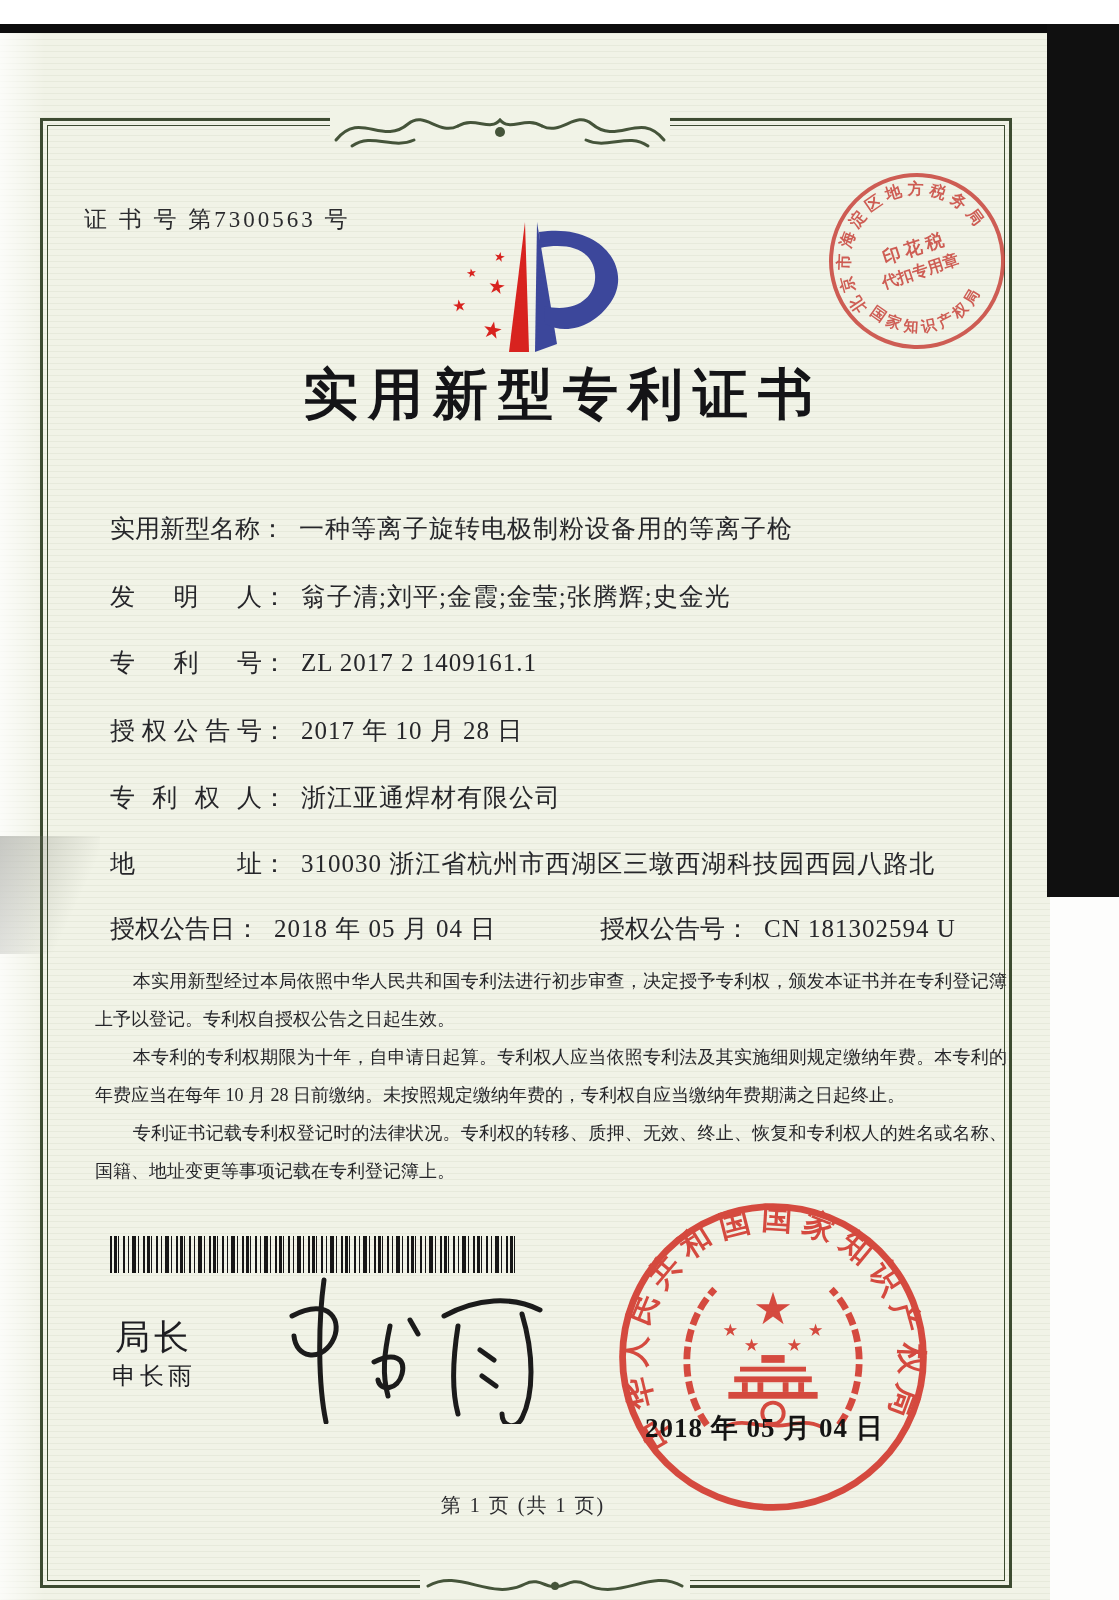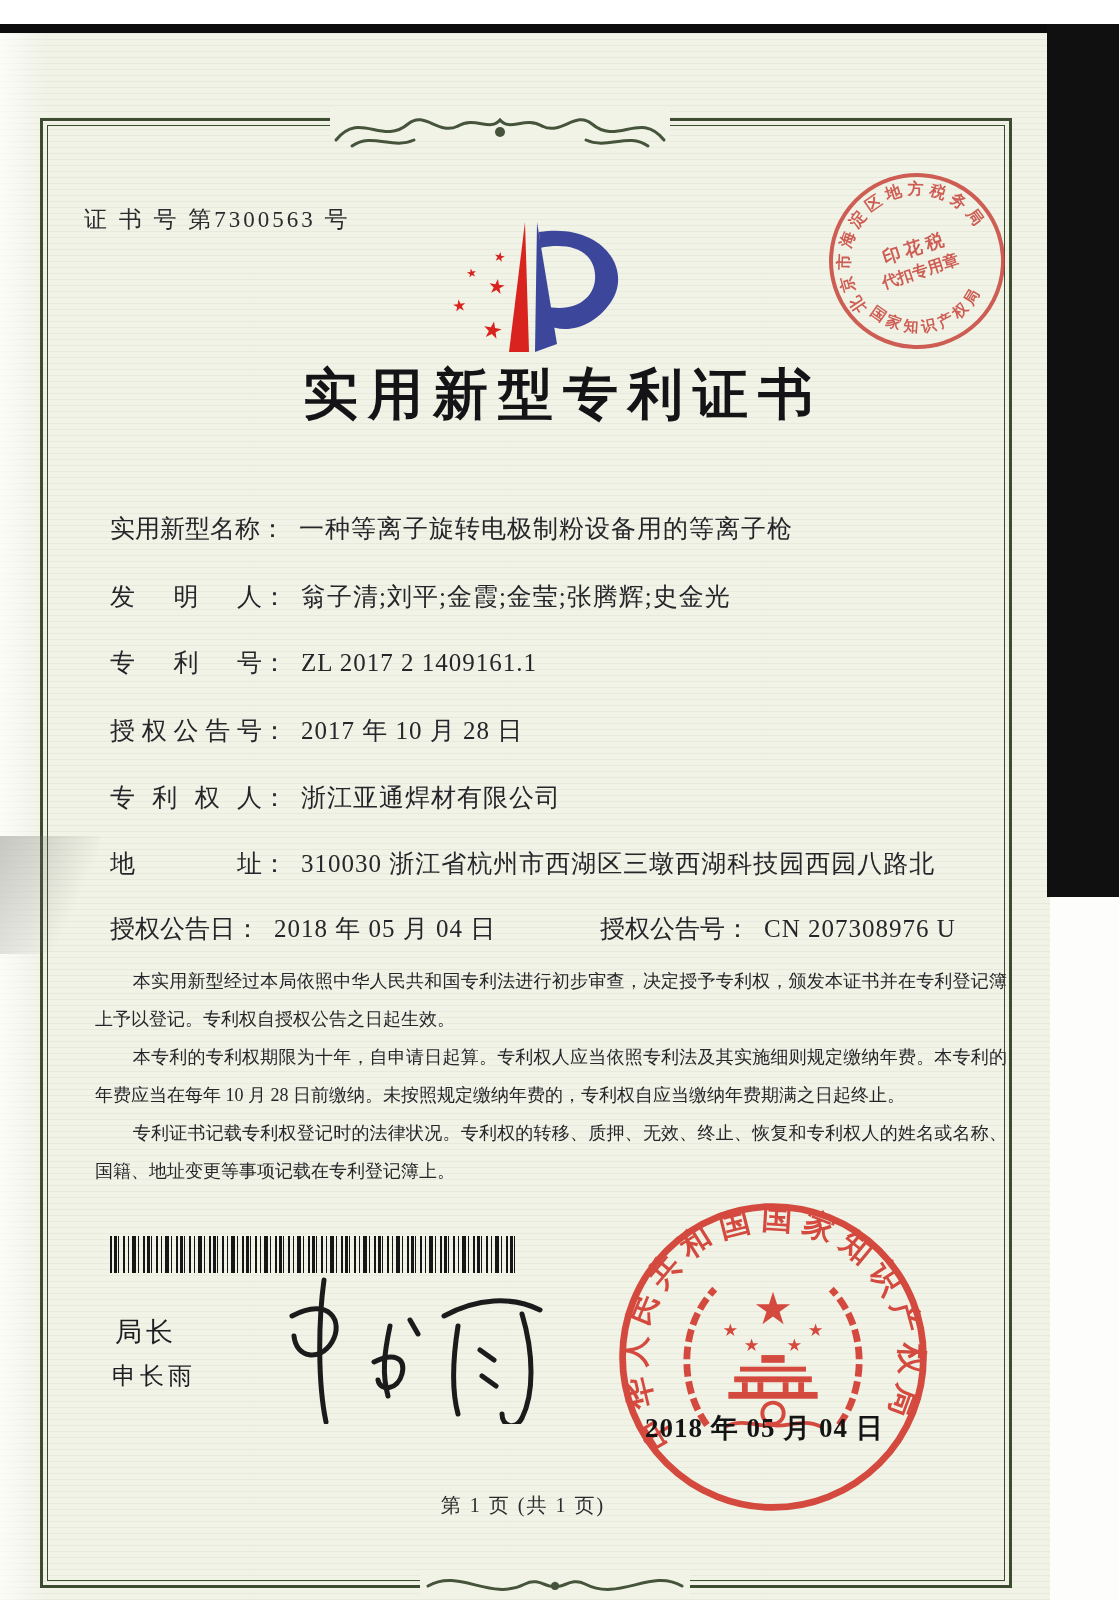"CN 207308976 U" span.fvalue { text: 207308976 -> 181302594 }
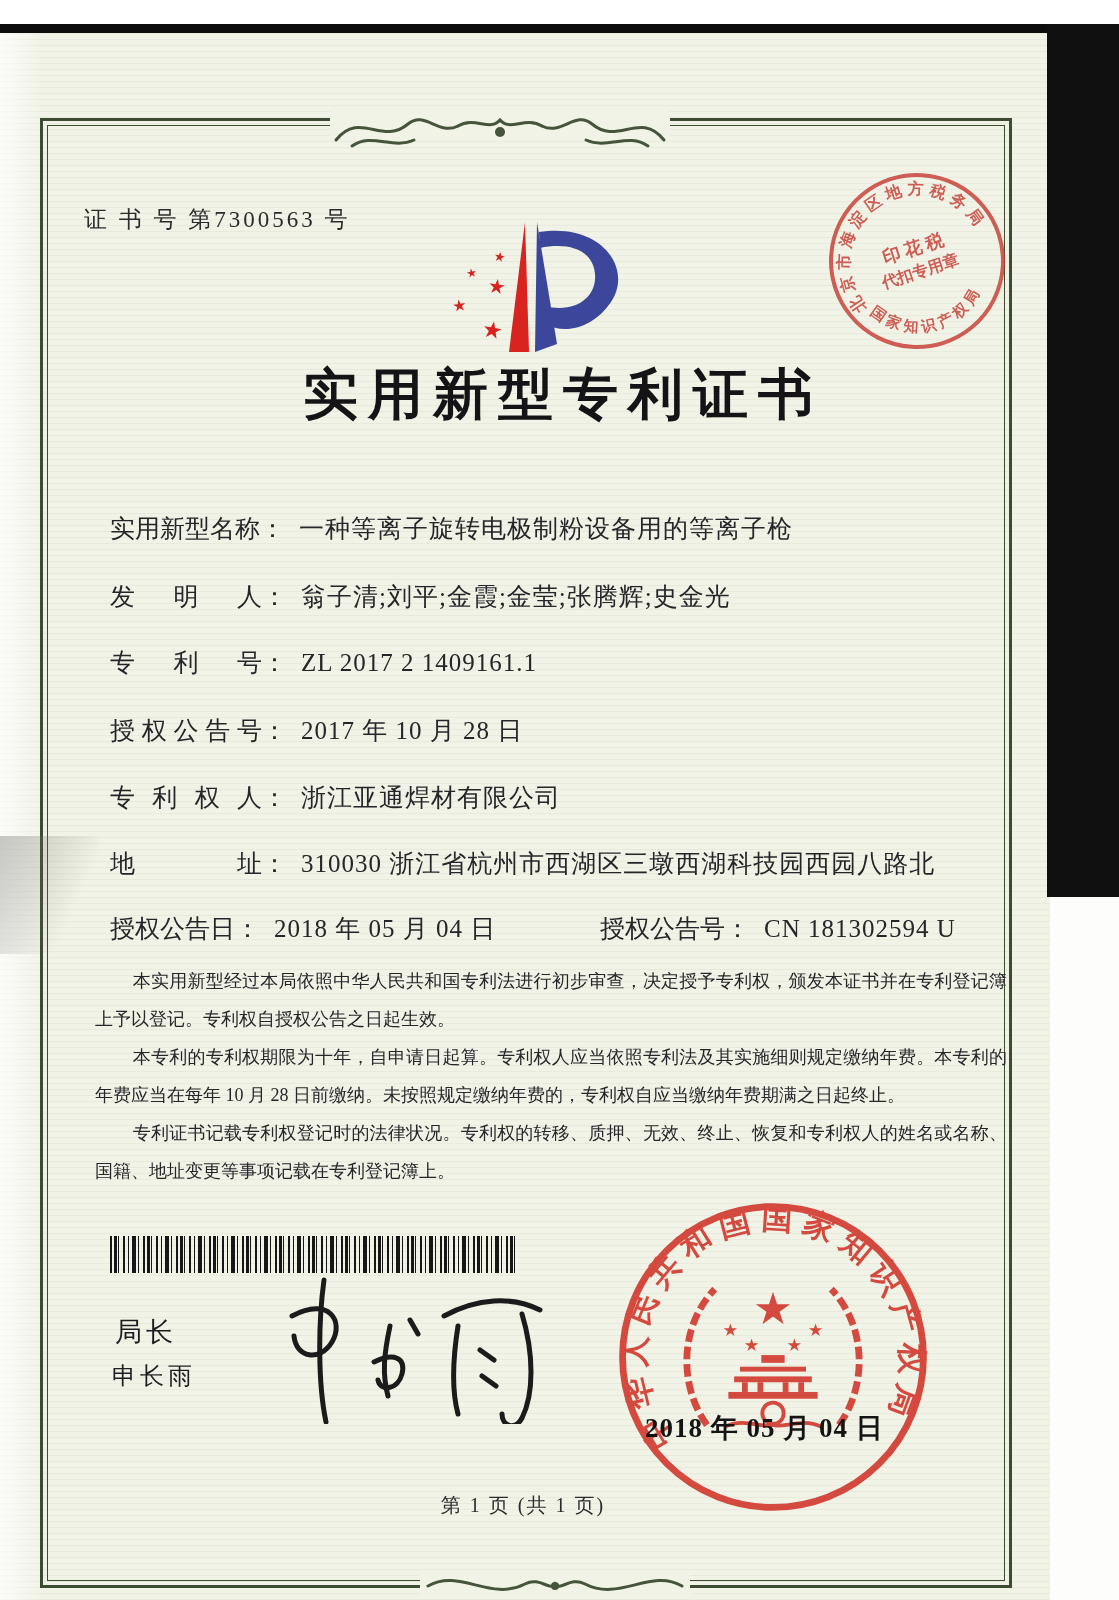"局长" .signer-title { font-size: 27px -> 35px }
